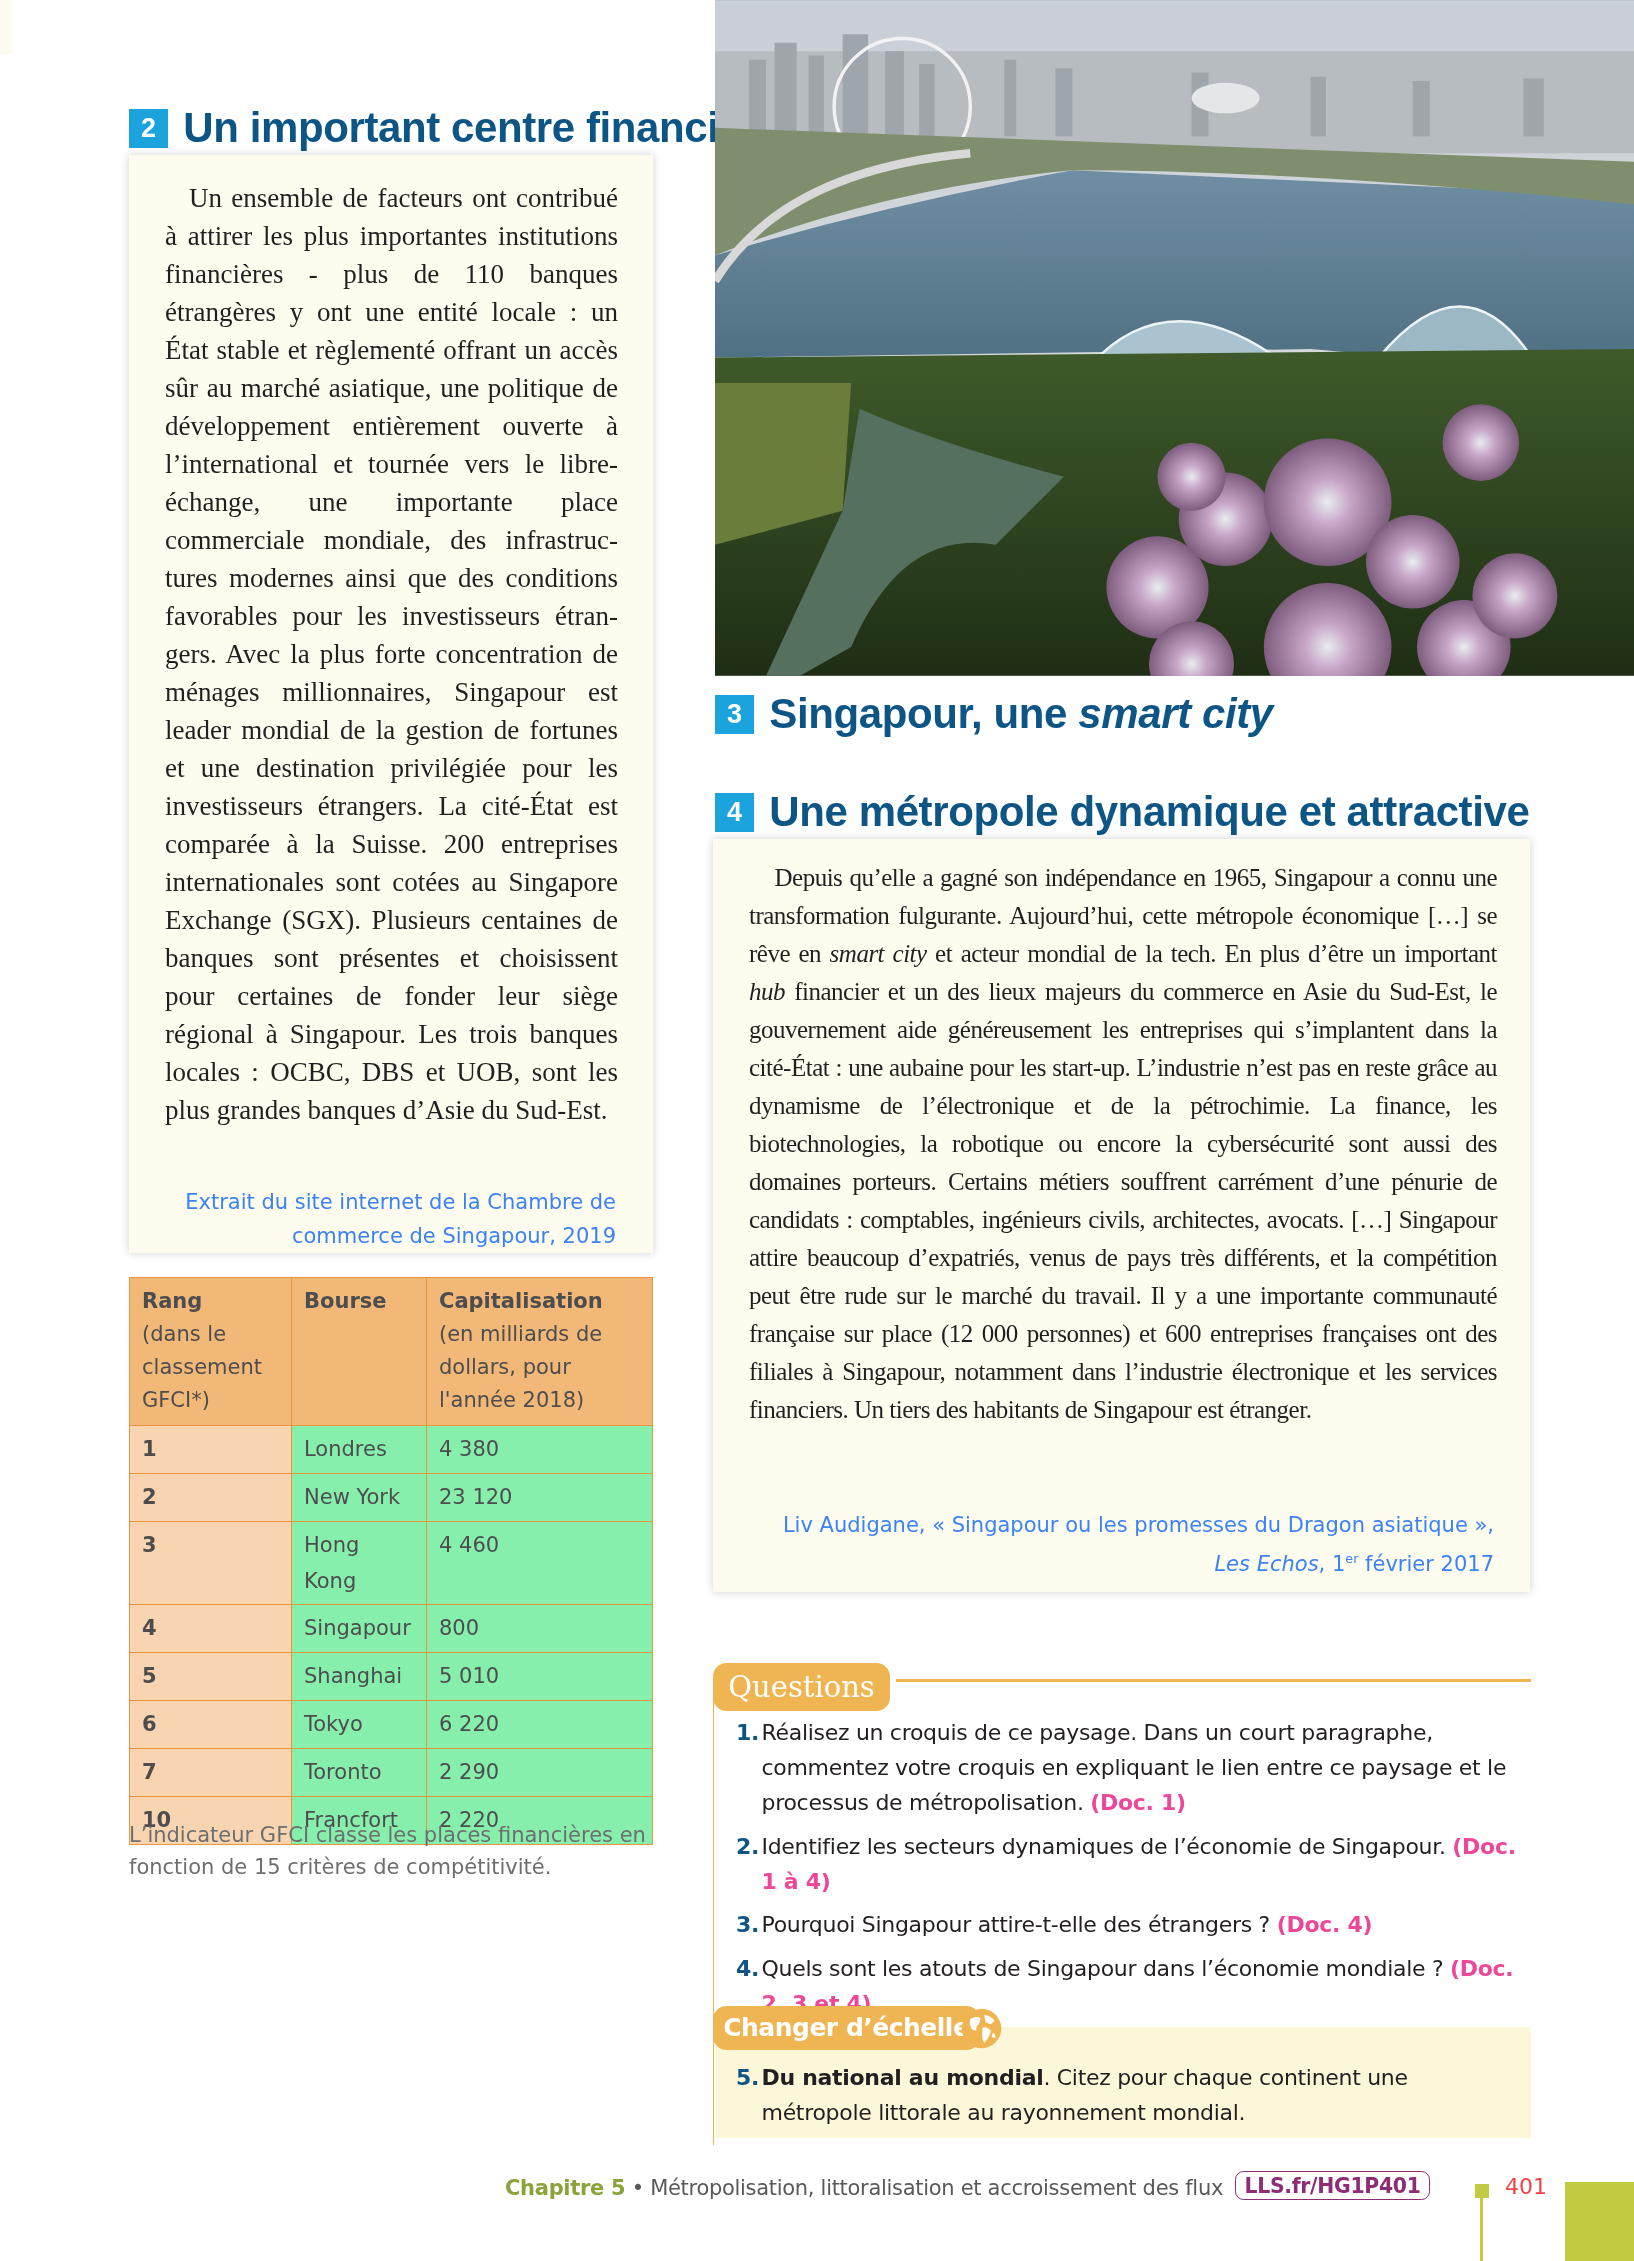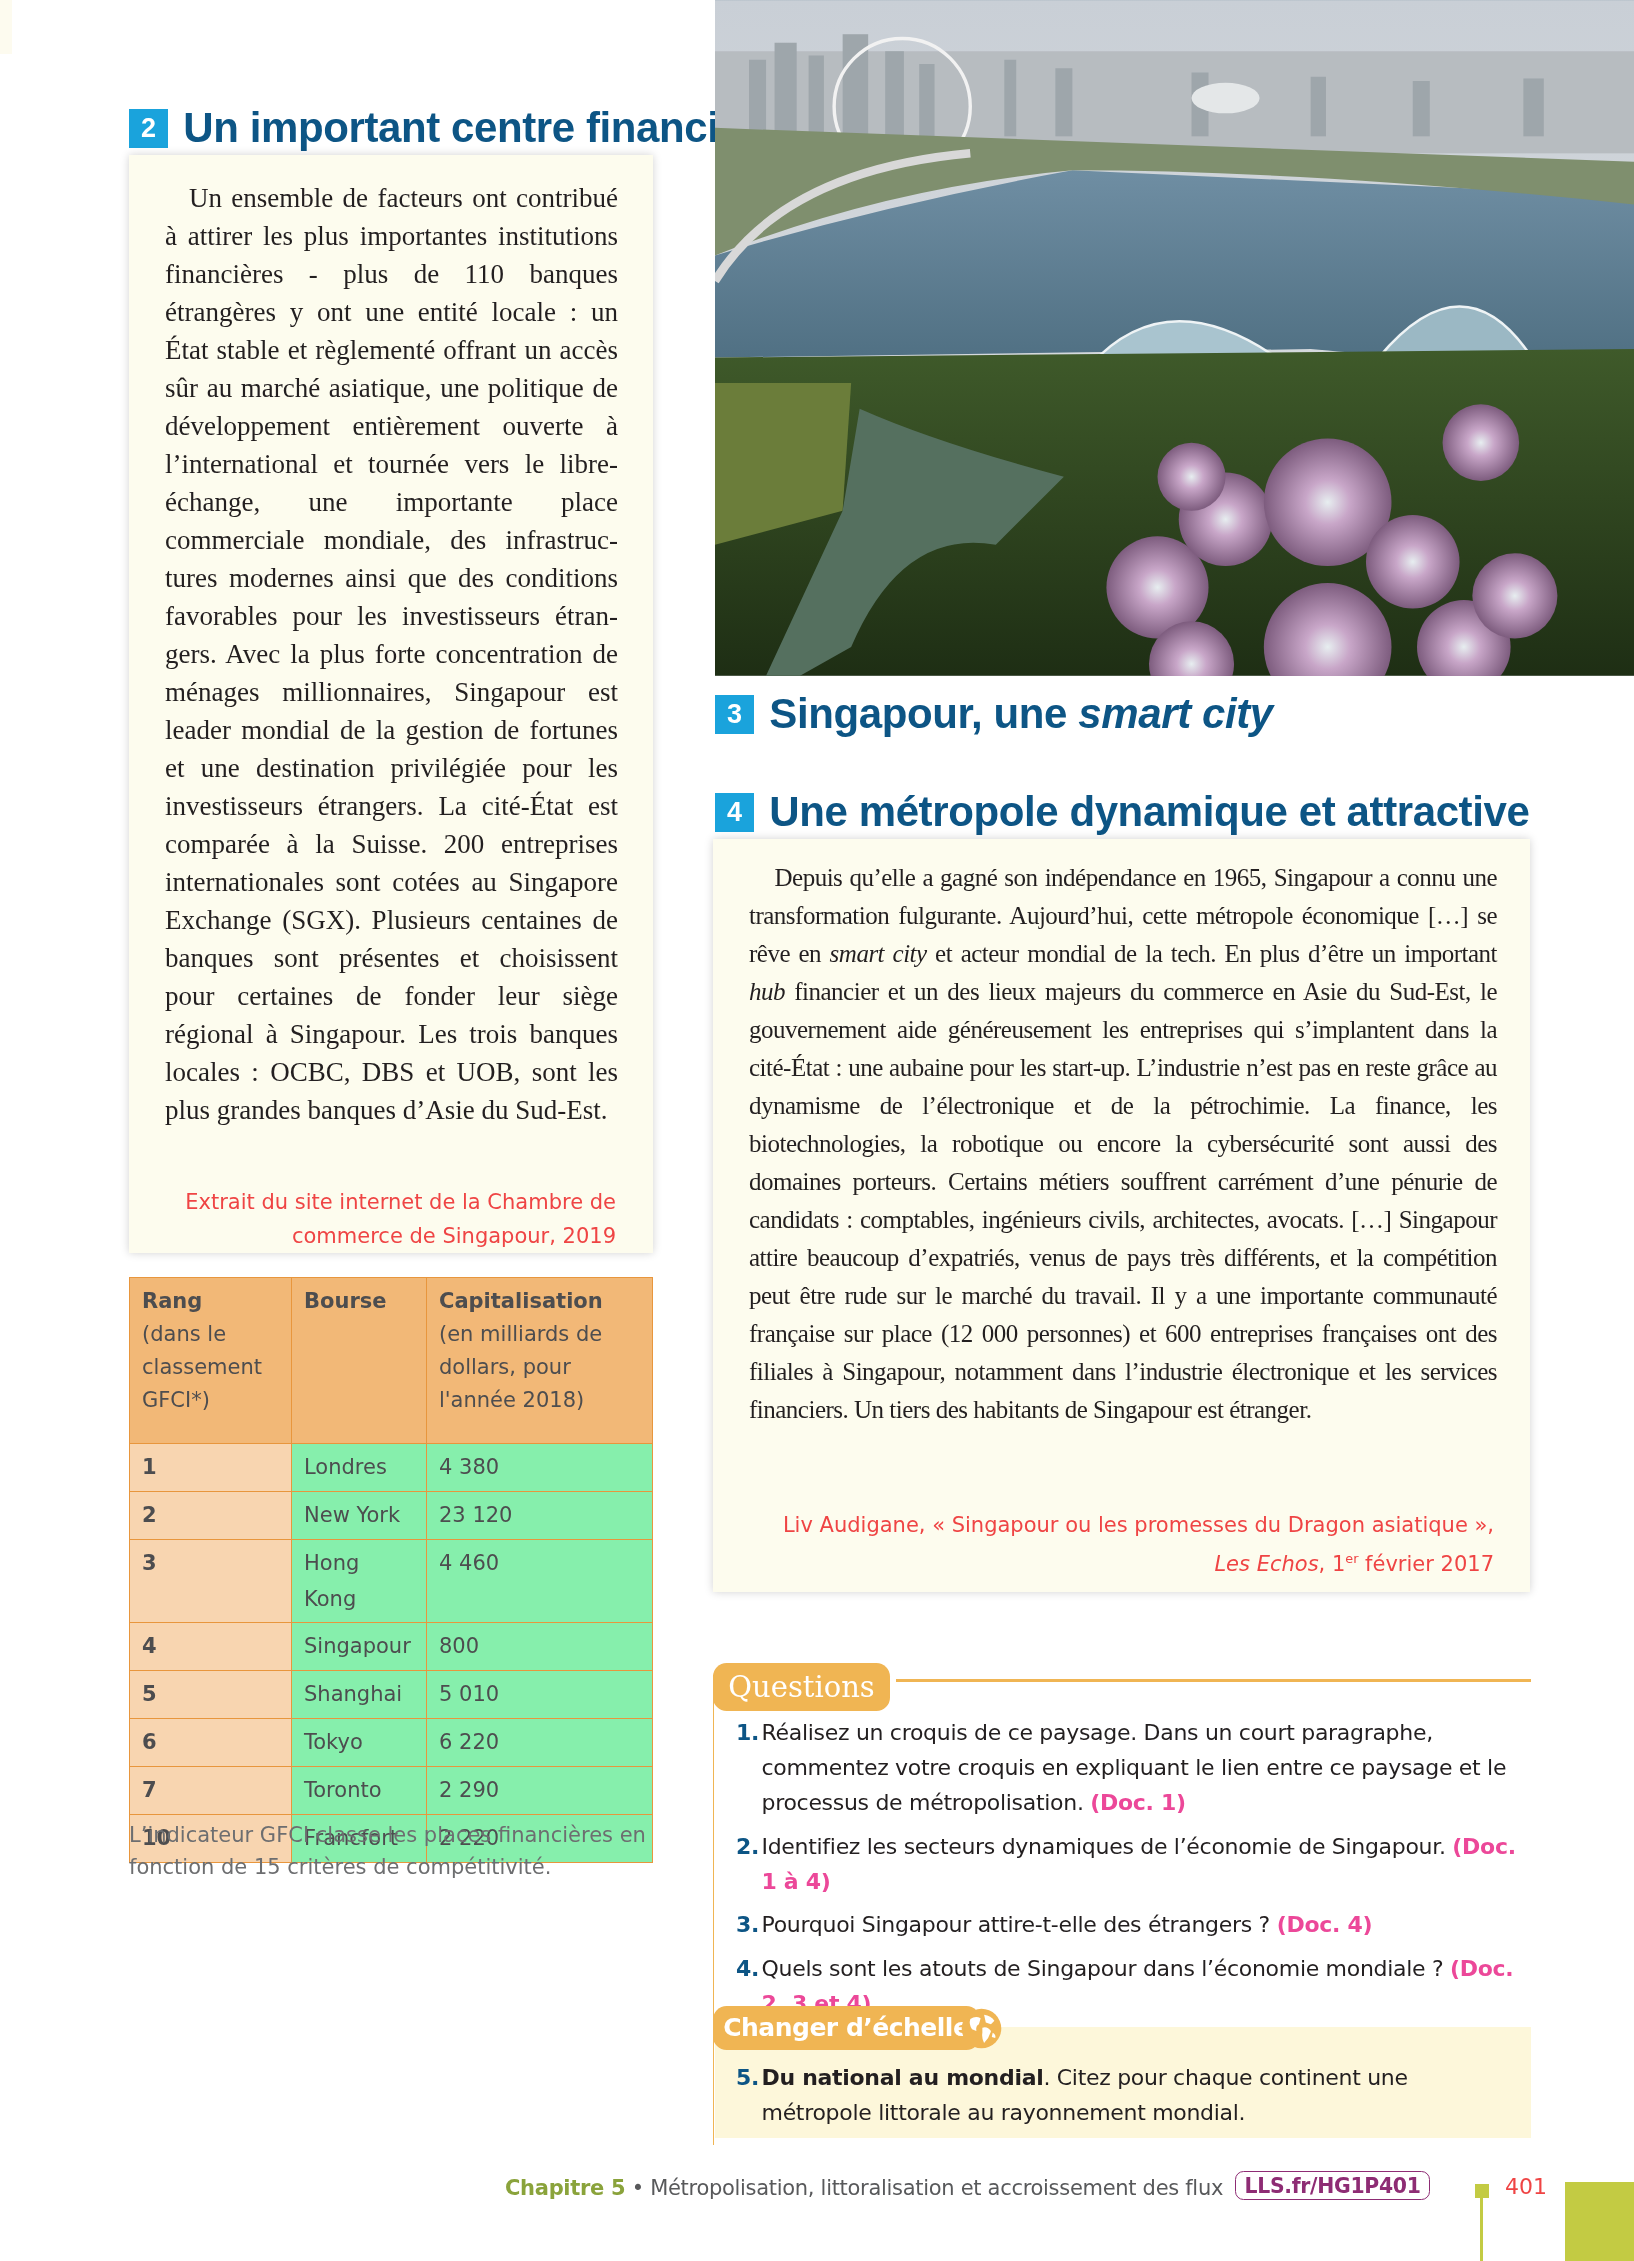"Extrait du site internet de" .source { color: #ef4444 -> #3b82f6 }
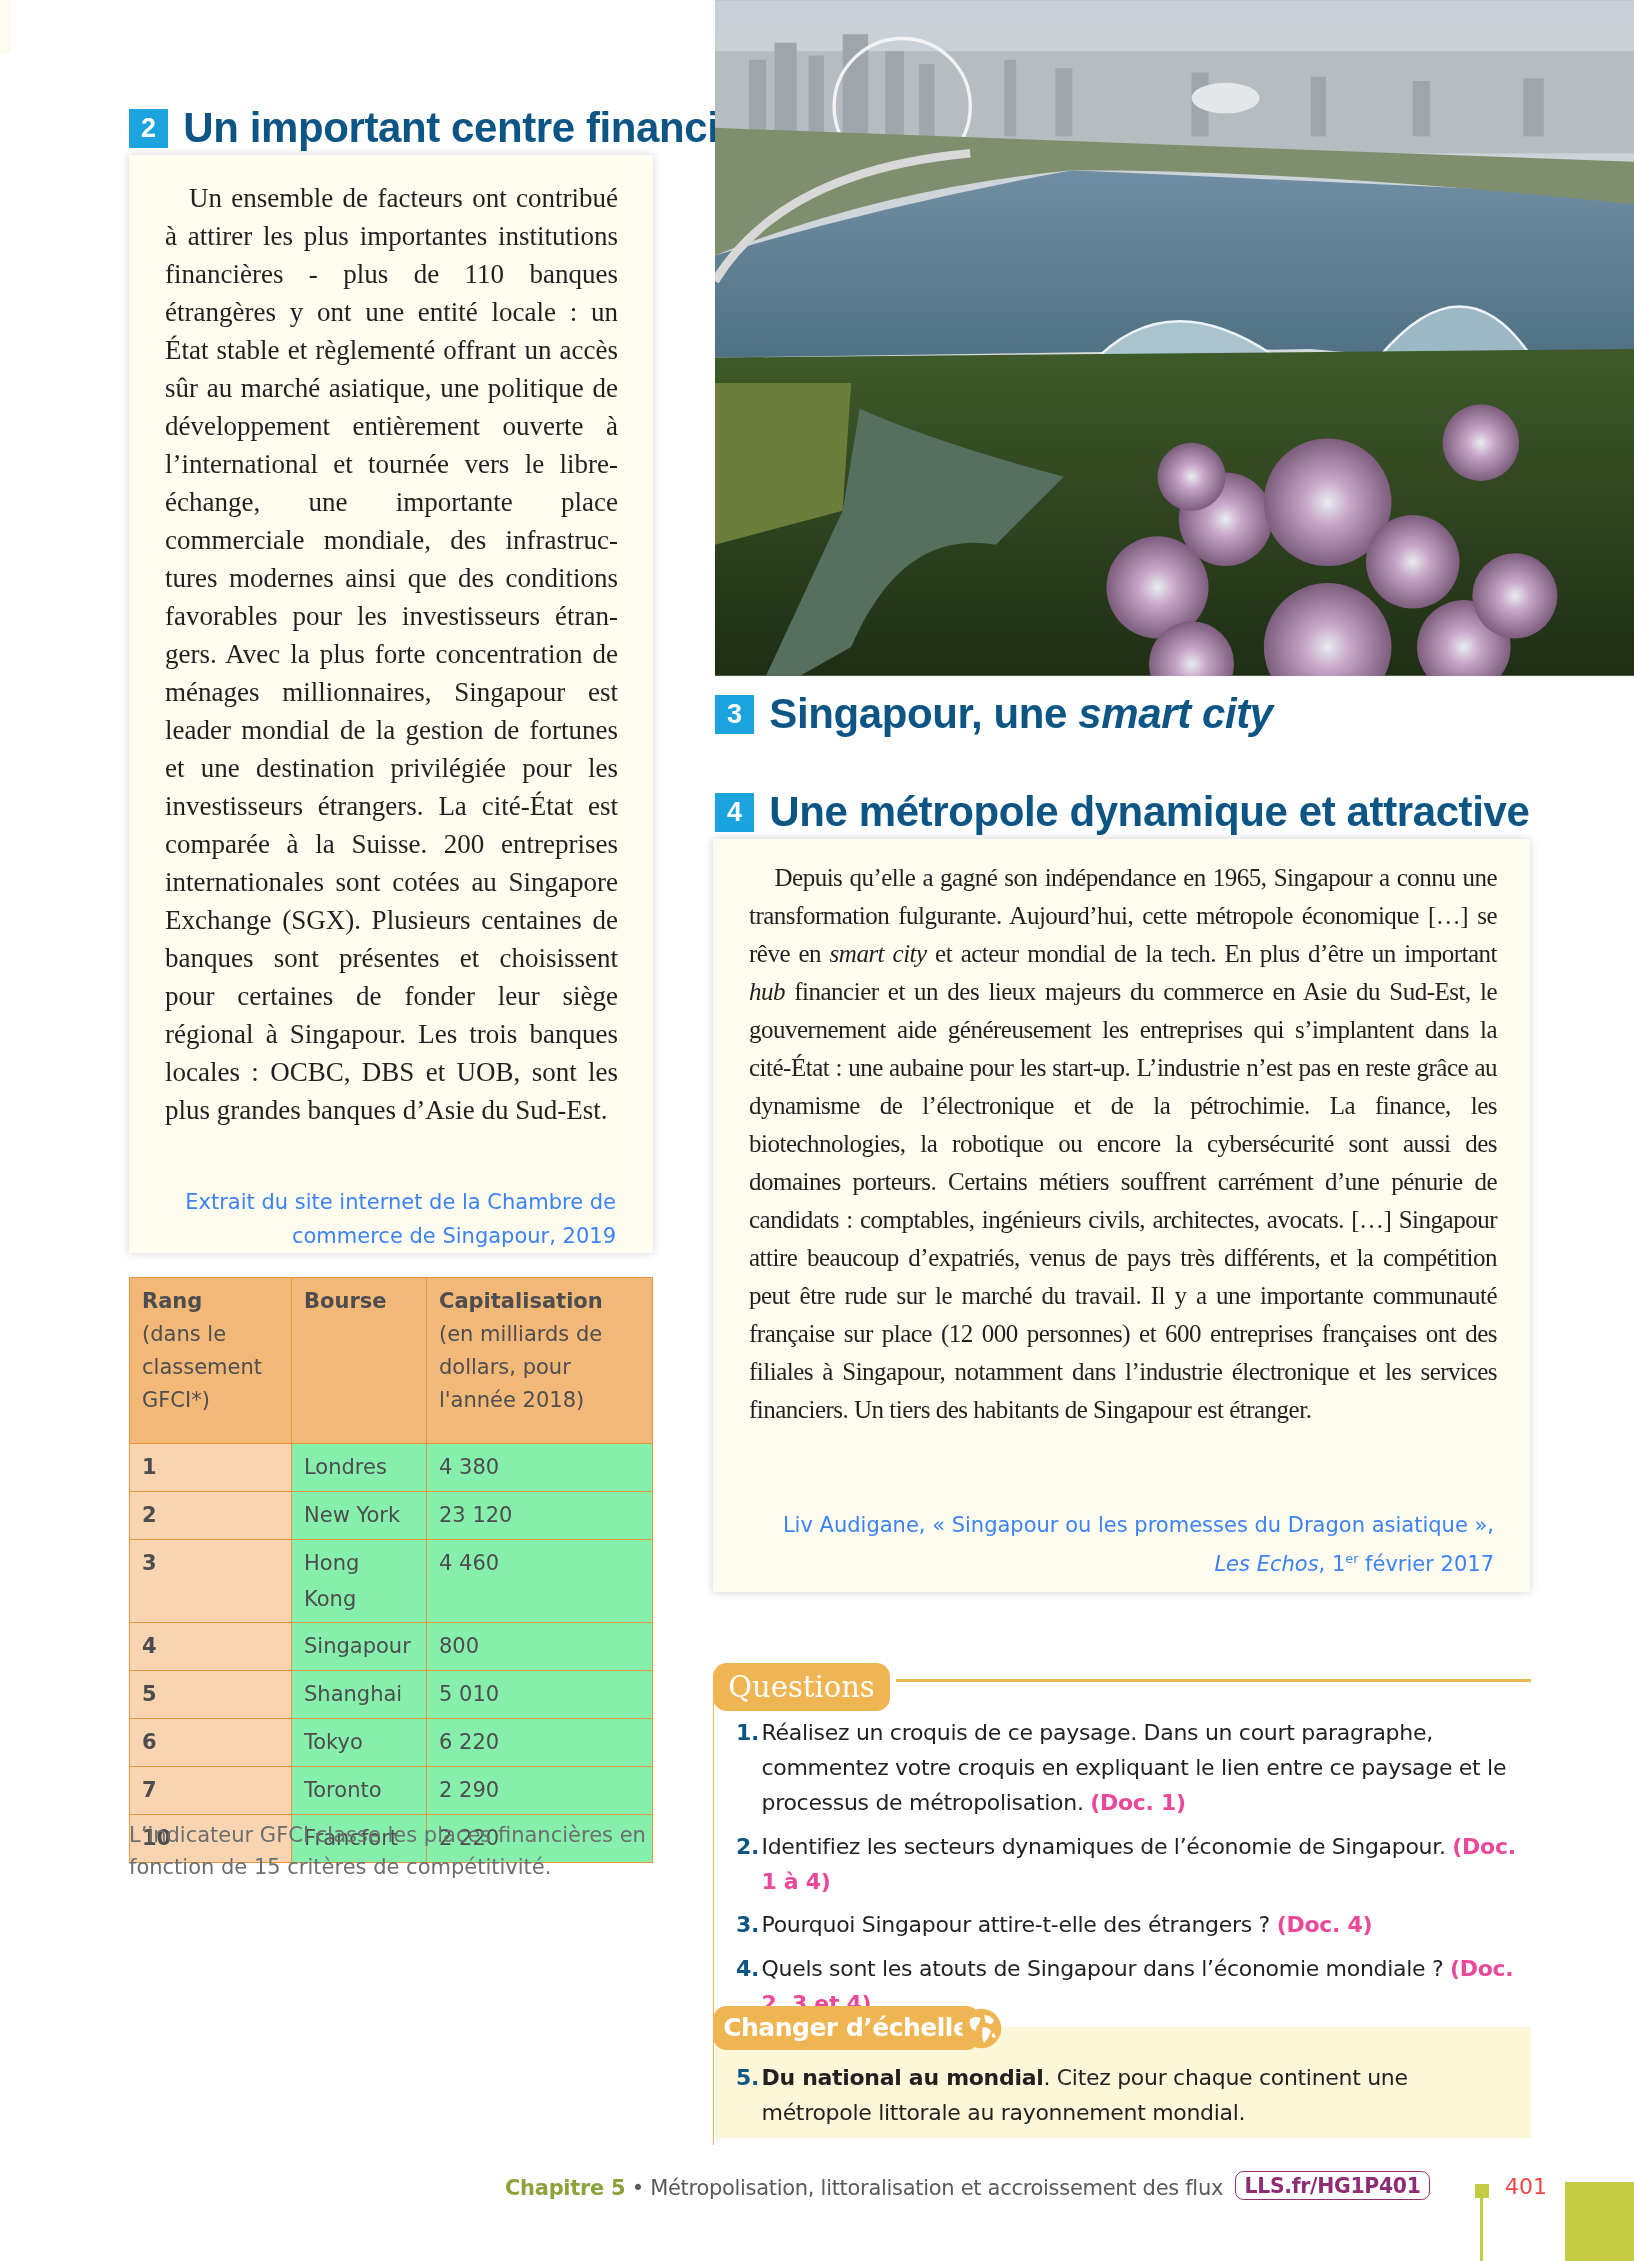"Rang" .bourse-table th { padding-bottom: 26px -> 8px }
